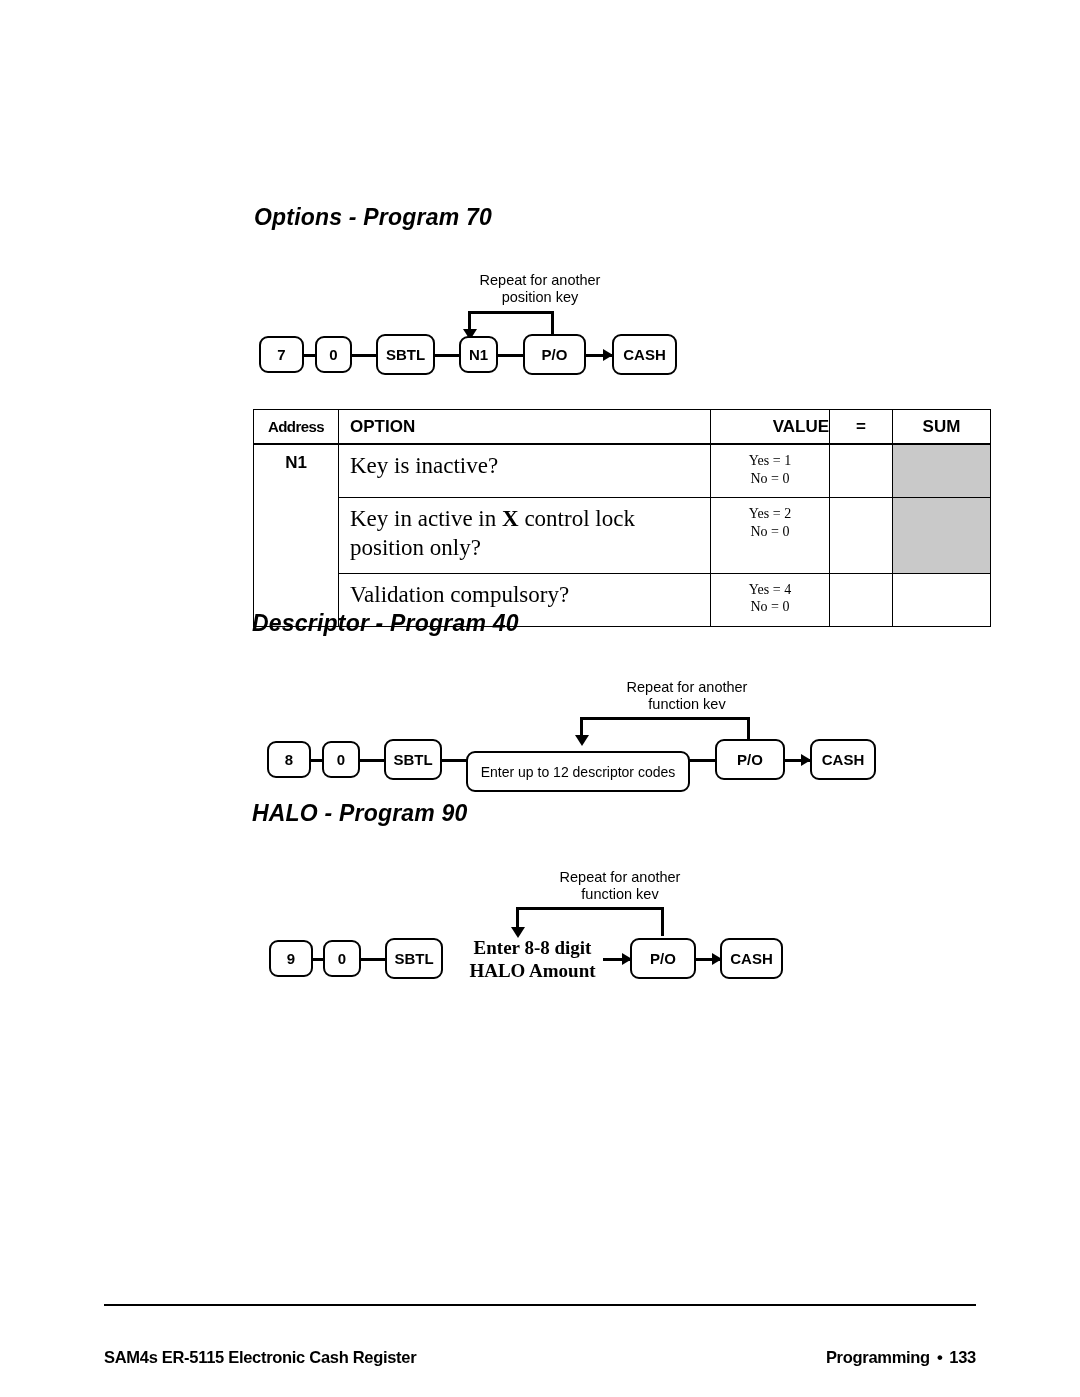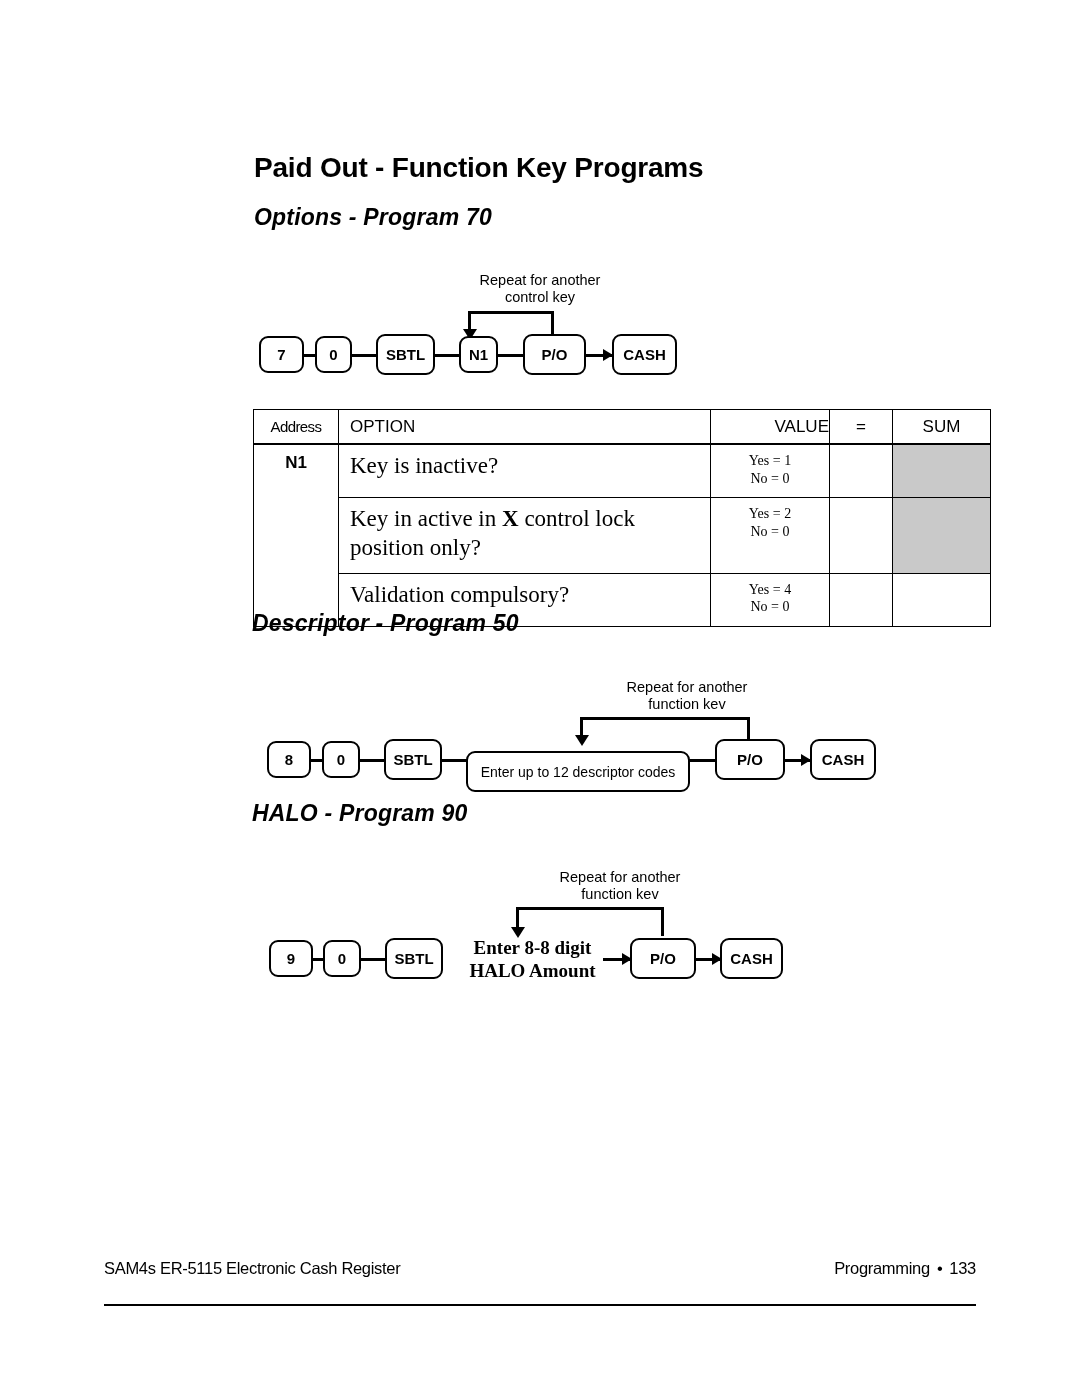"Paid Out - Function Key" div.h1 { html: <div>Paid Out - Function Key Programs</div> -> none }
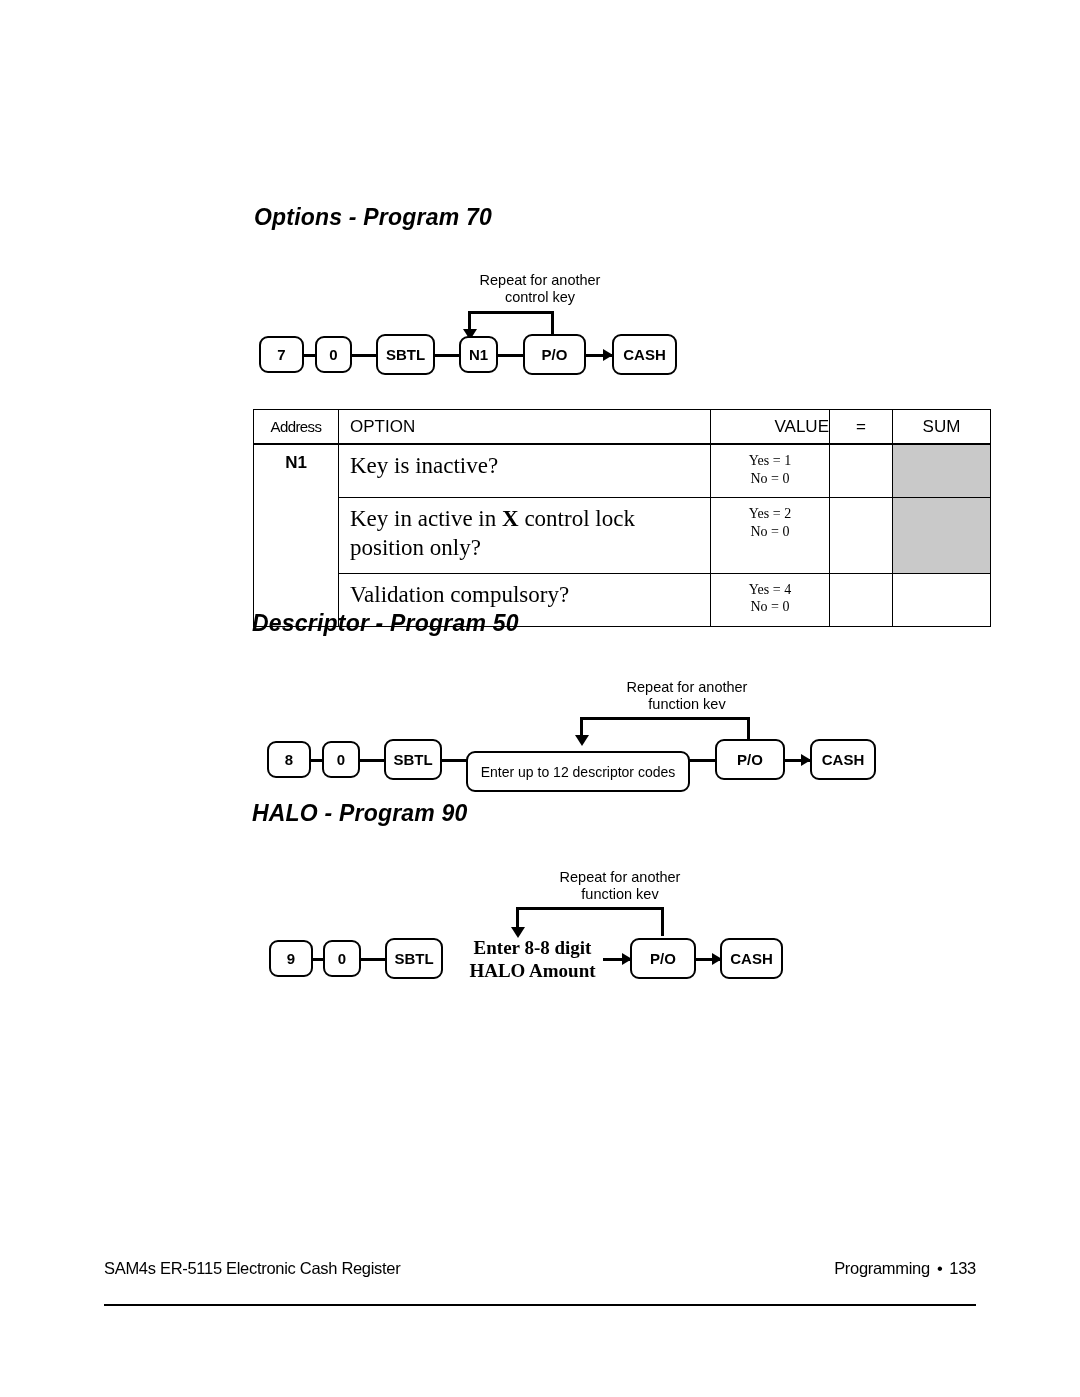"control key" span { text: control -> position }
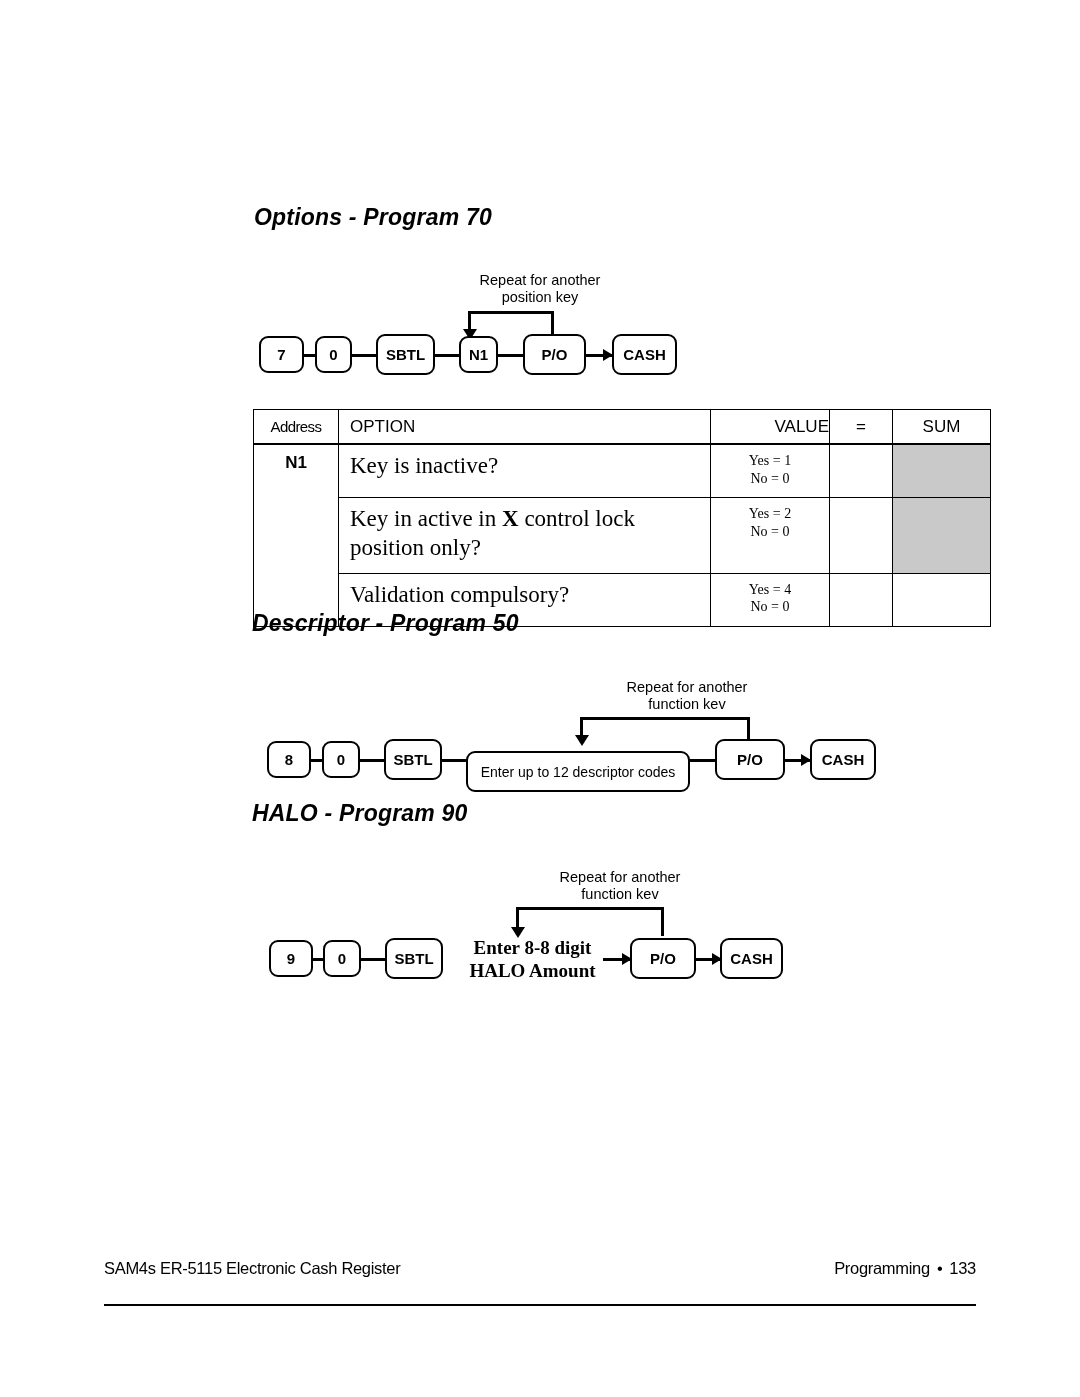"Address" .opt-table thead th { font-weight: normal -> bold }
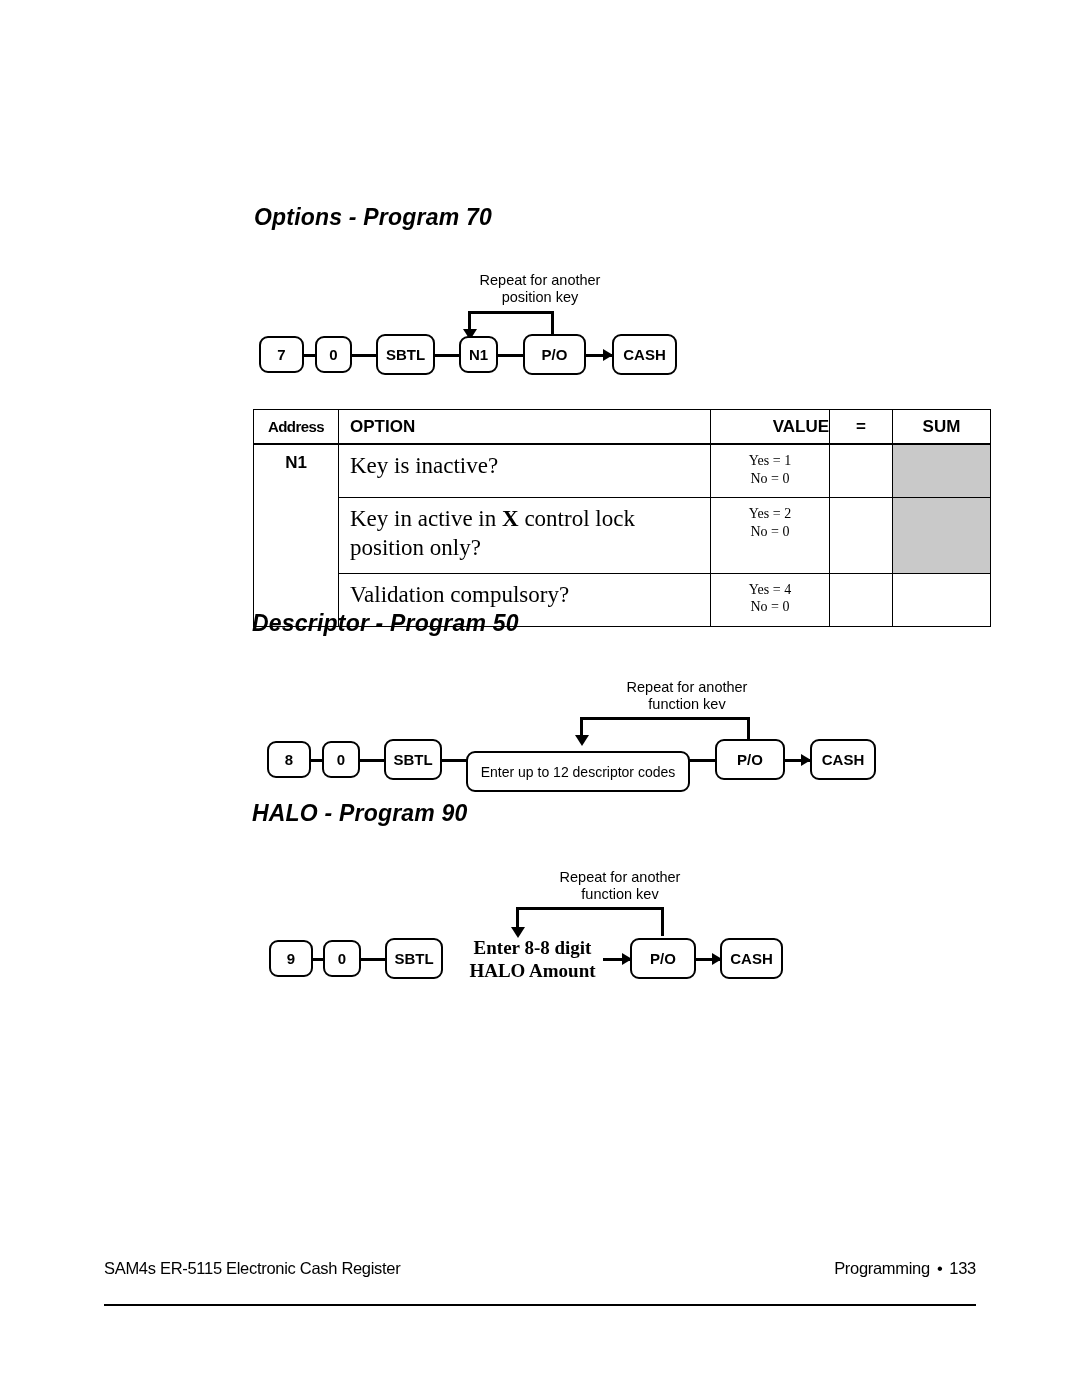"Descriptor - Program 50" div.h2 { text: 50 -> 40 }
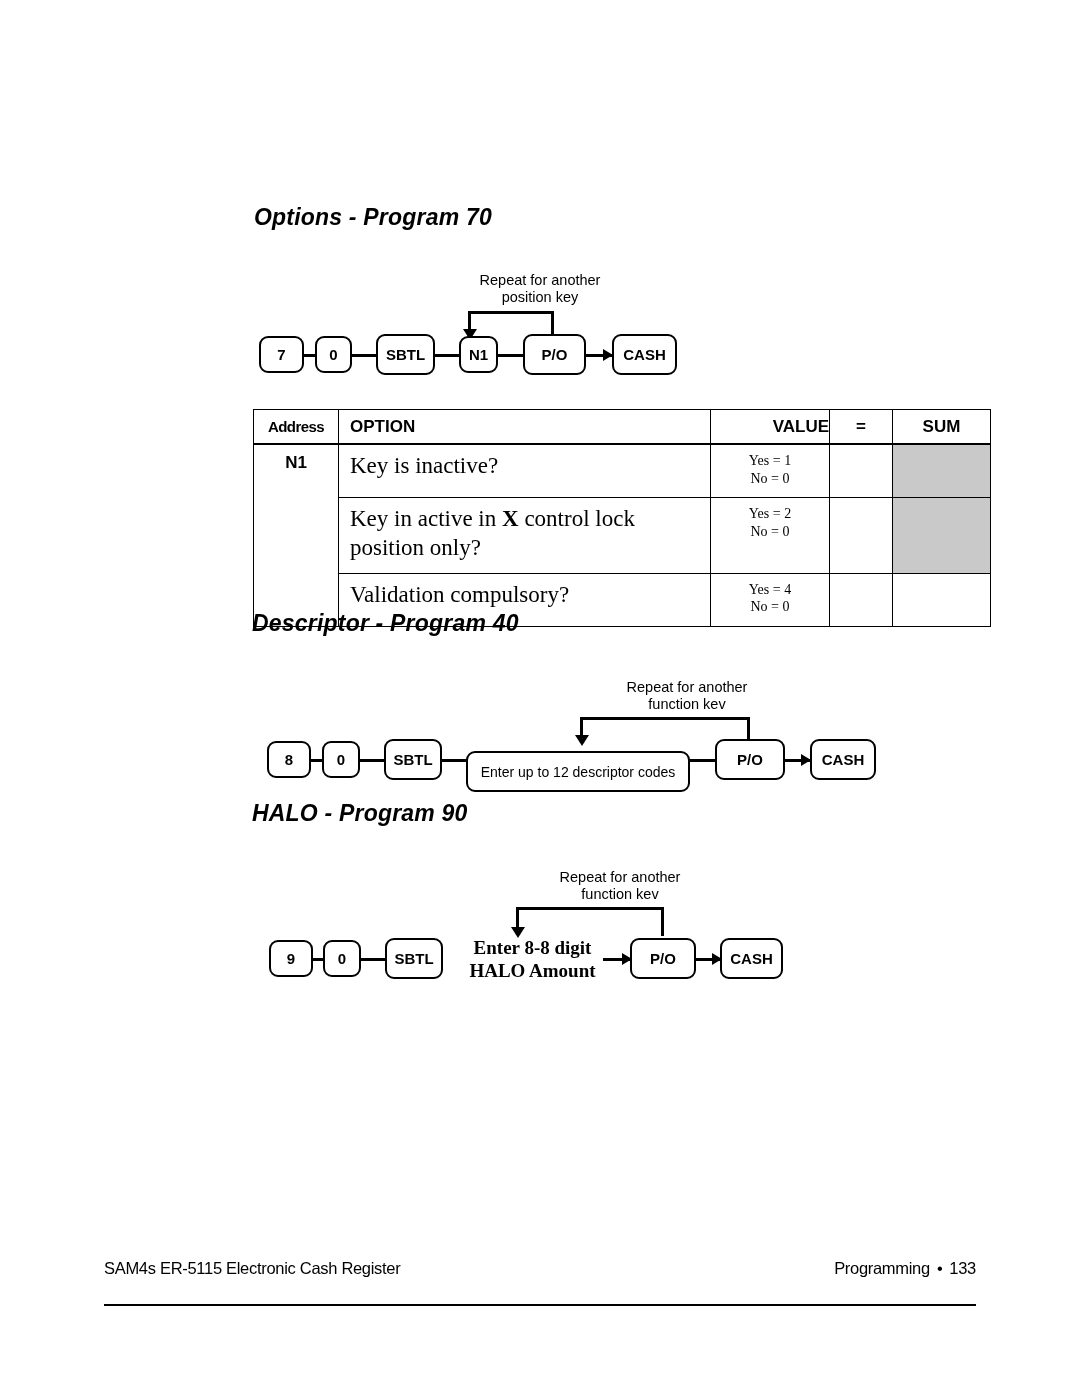"SAM4s ER-5115 Electronic Cash Register" .footer-left, .footer-right { font-weight: normal -> bold; top: 1259px -> 1348px }
